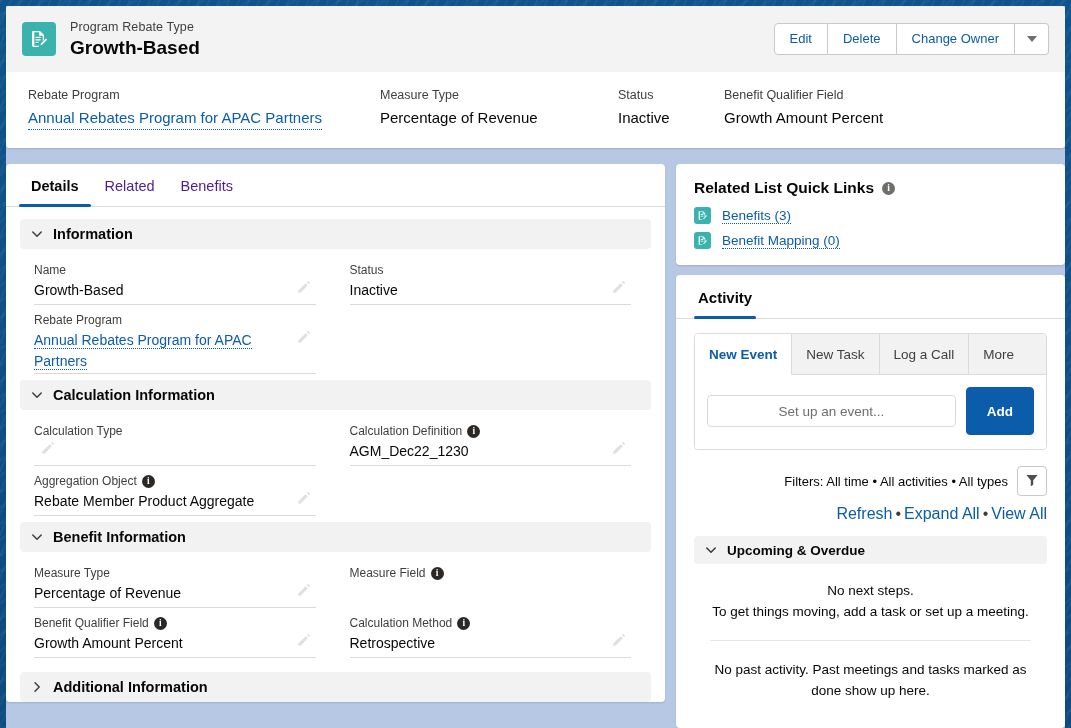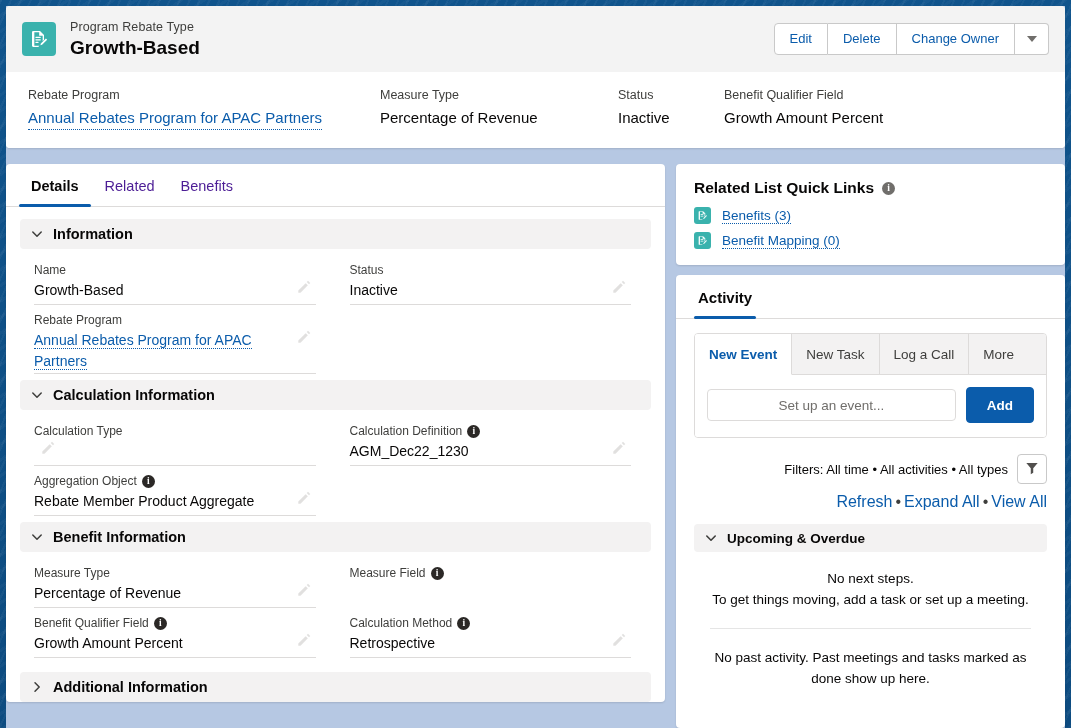"Add" .btn-brand { height: 36px -> 48px }
